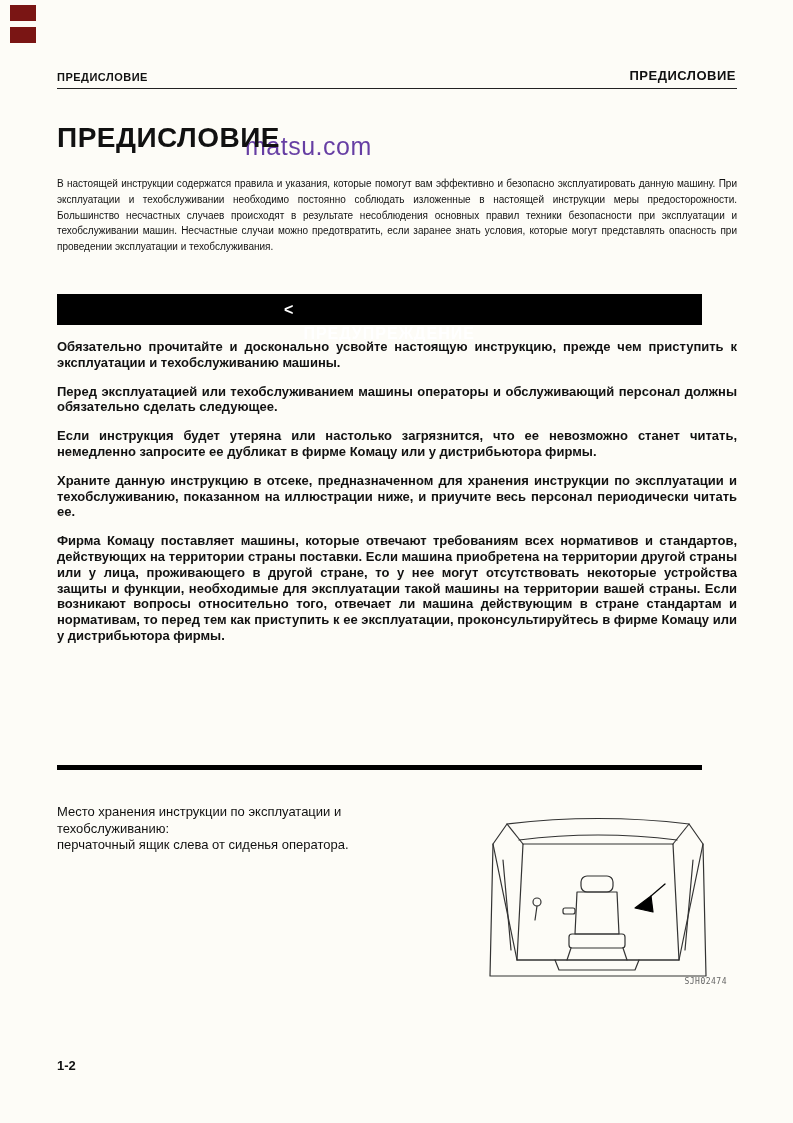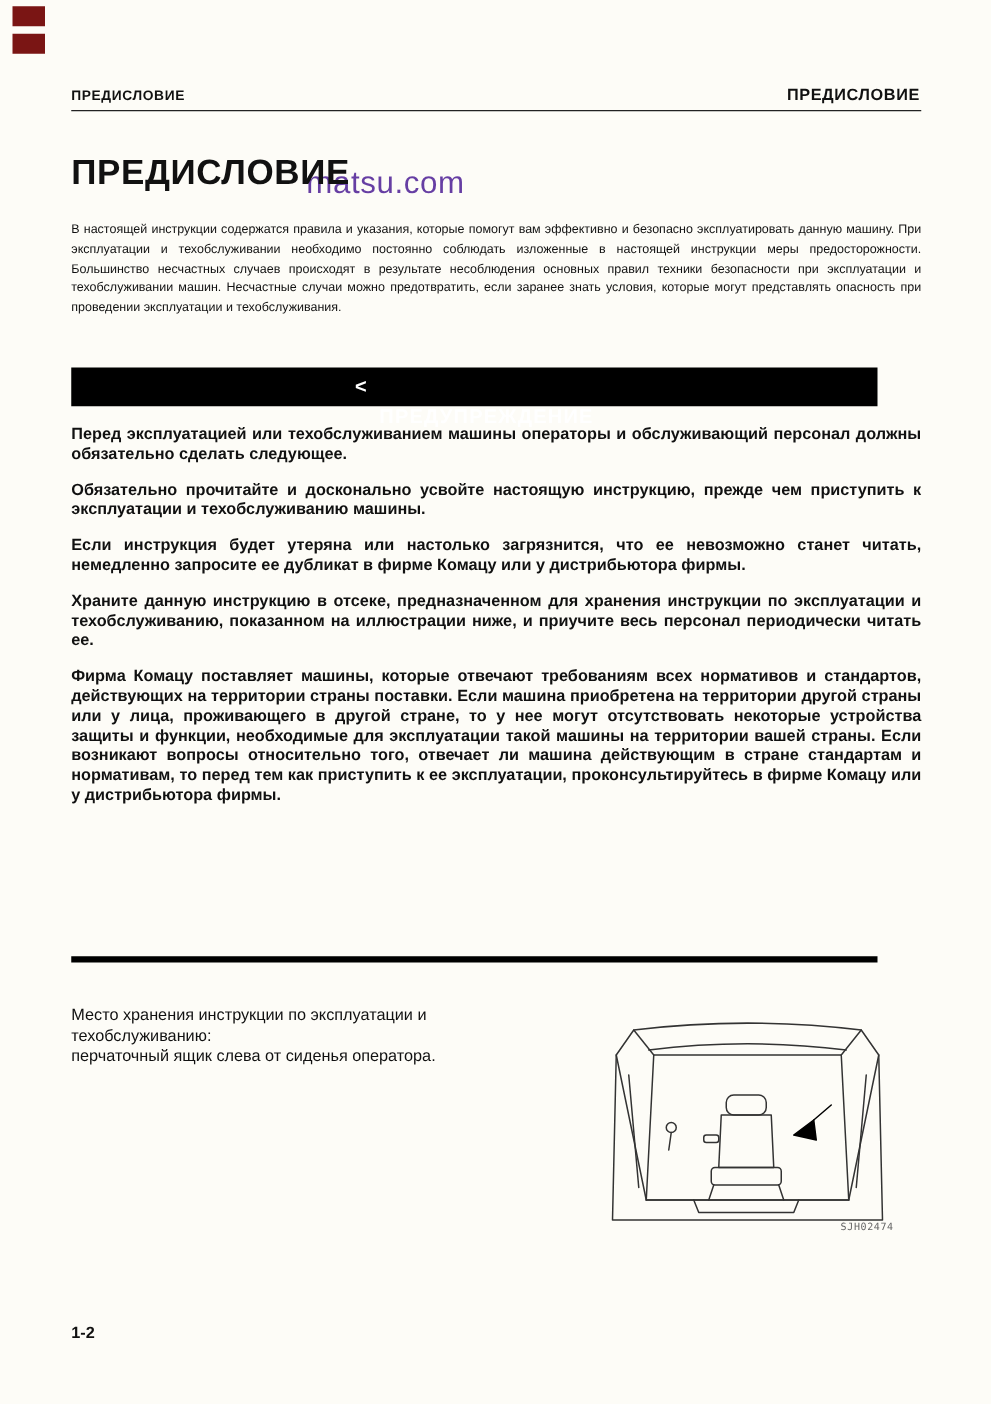"Перед эксплуатацией или техобслуживанием" p { order: before "Обязательно прочитайте и досконально" -> after "Обязательно прочитайте и досконально" }
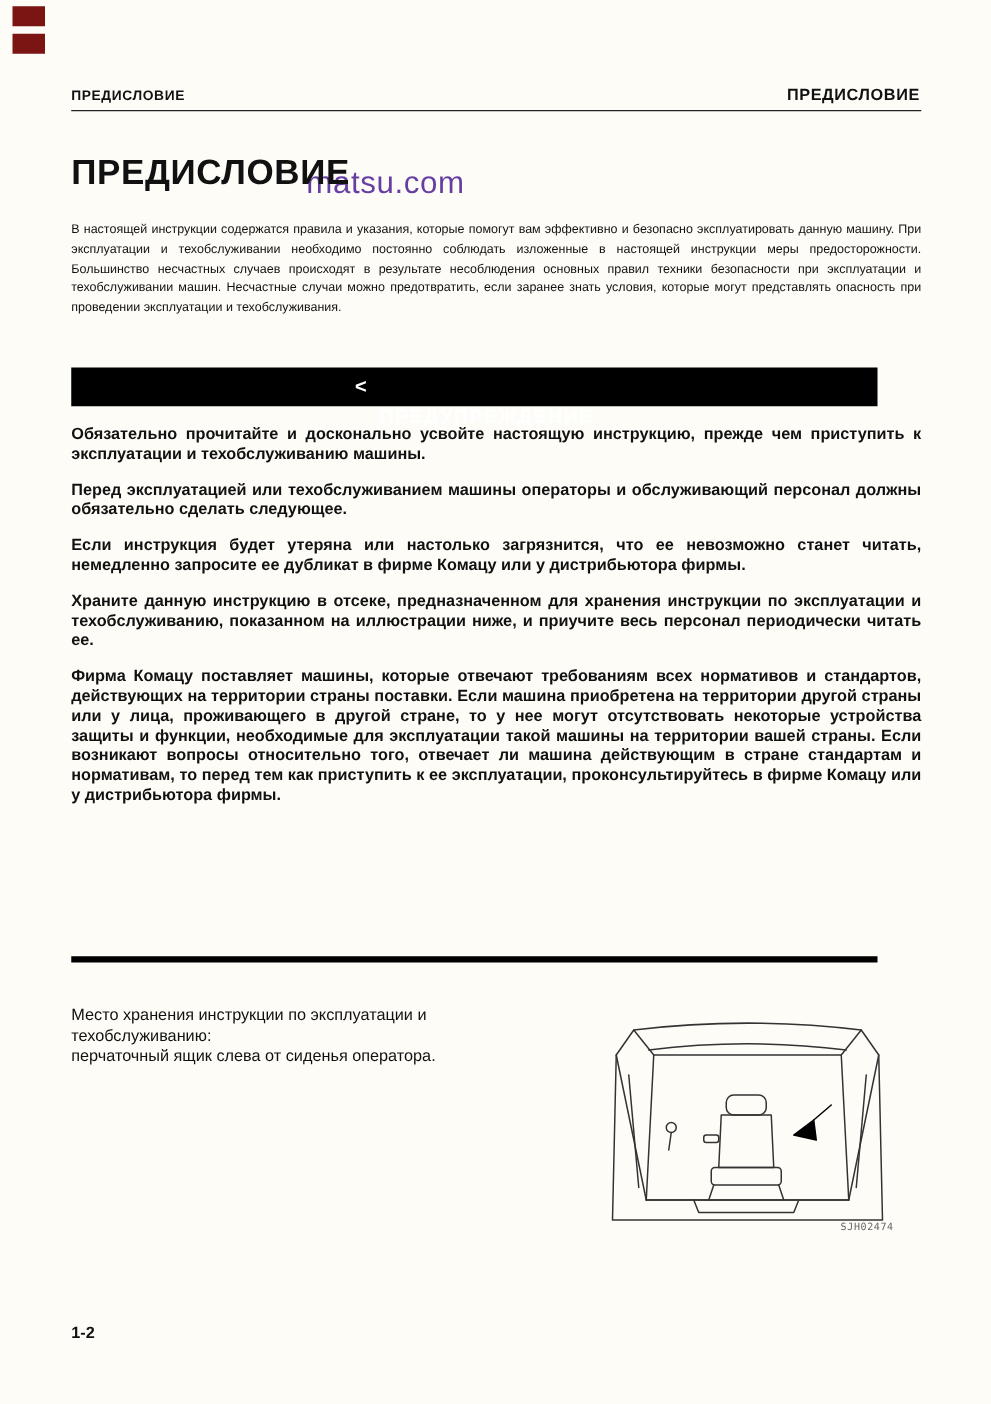"SJH02474" .fig-code { right: 22px -> 10px }
